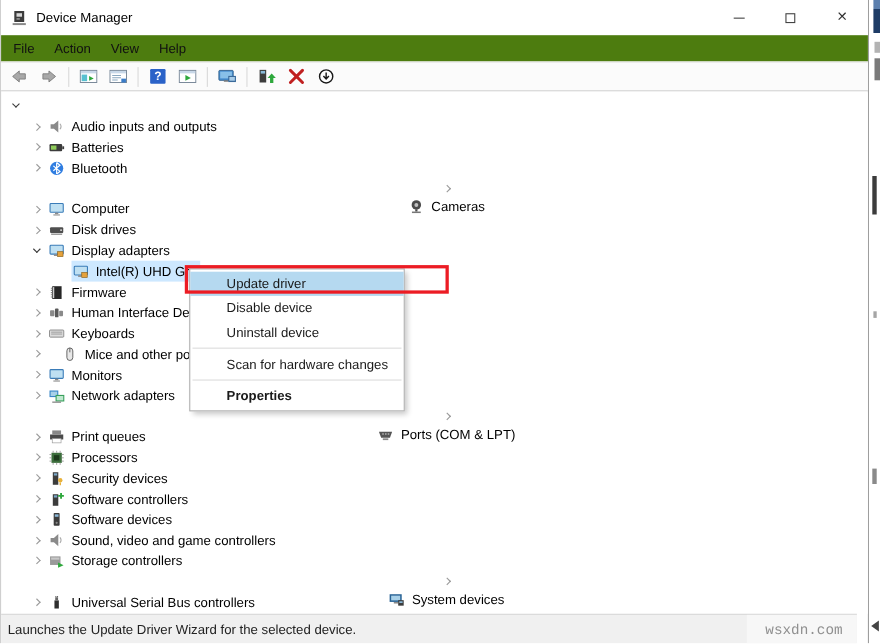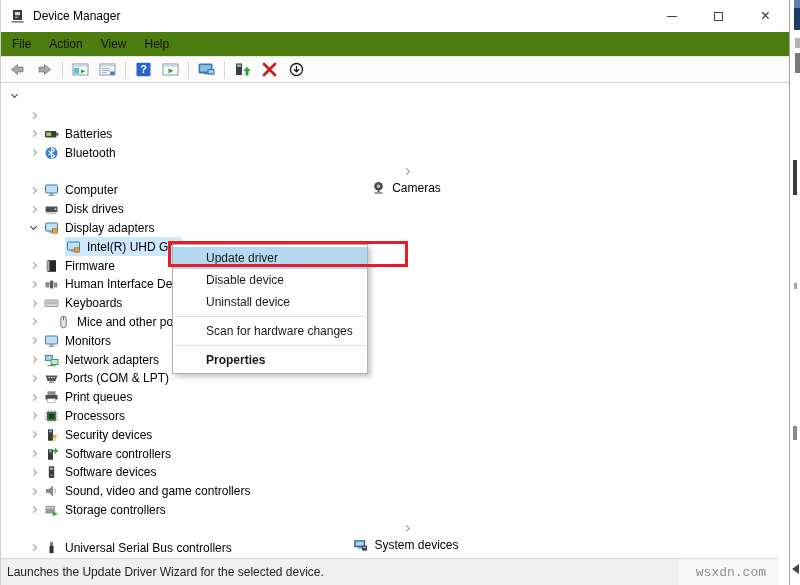"Audio inputs and outputs" span.rowinner { html: none -> <span> <span> <svg> <path></path> <path></path> </svg> </span> <span>Audio inputs and outputs</span> </span> }
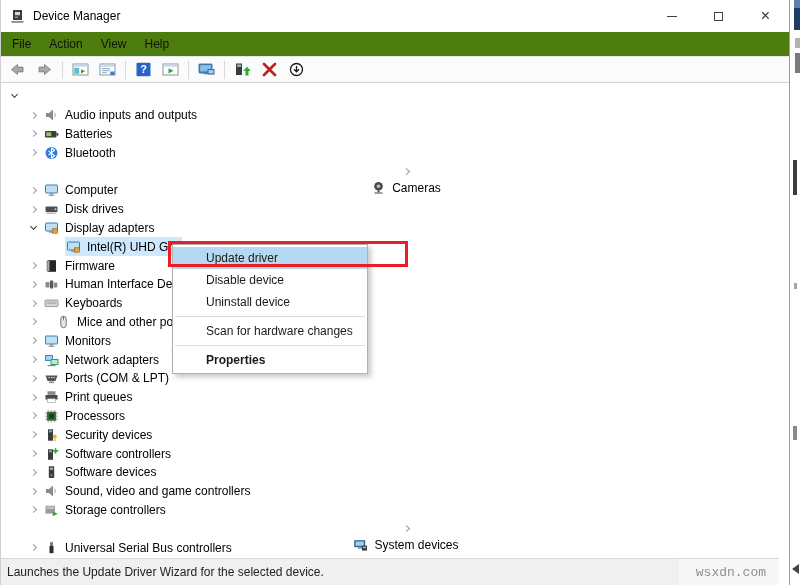"Ports (COM & LPT)" div.trow { flex-direction: none -> column }
